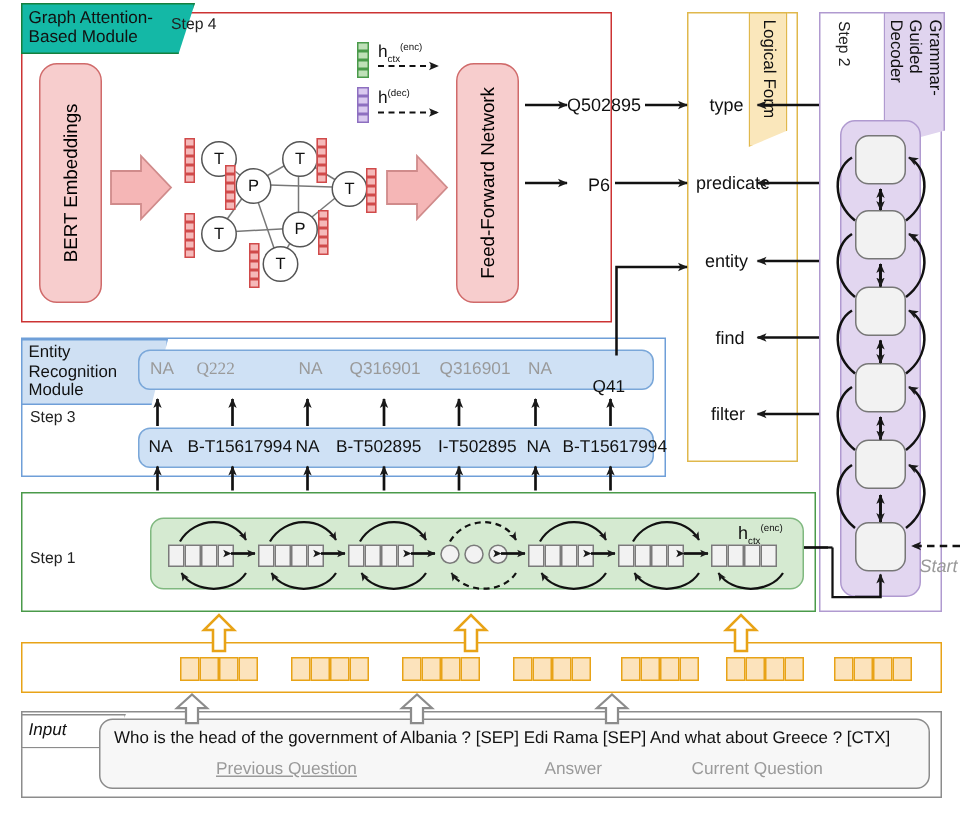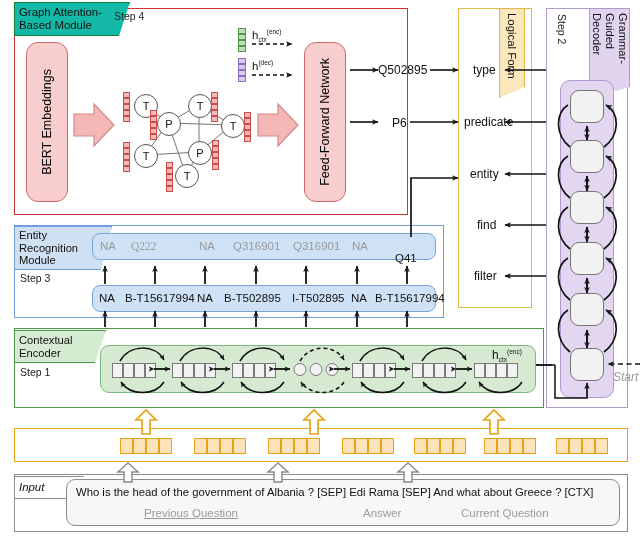"Contextual" div.tag { html: <div>Contextual Encoder</div> -> none }
